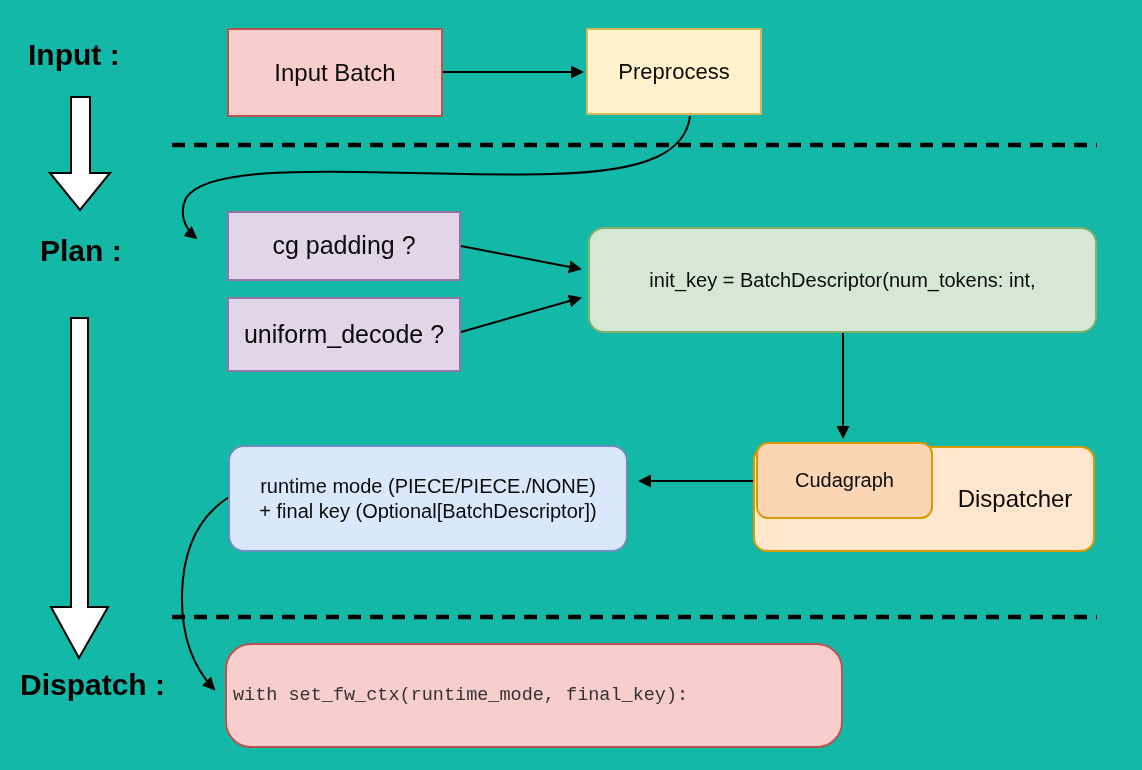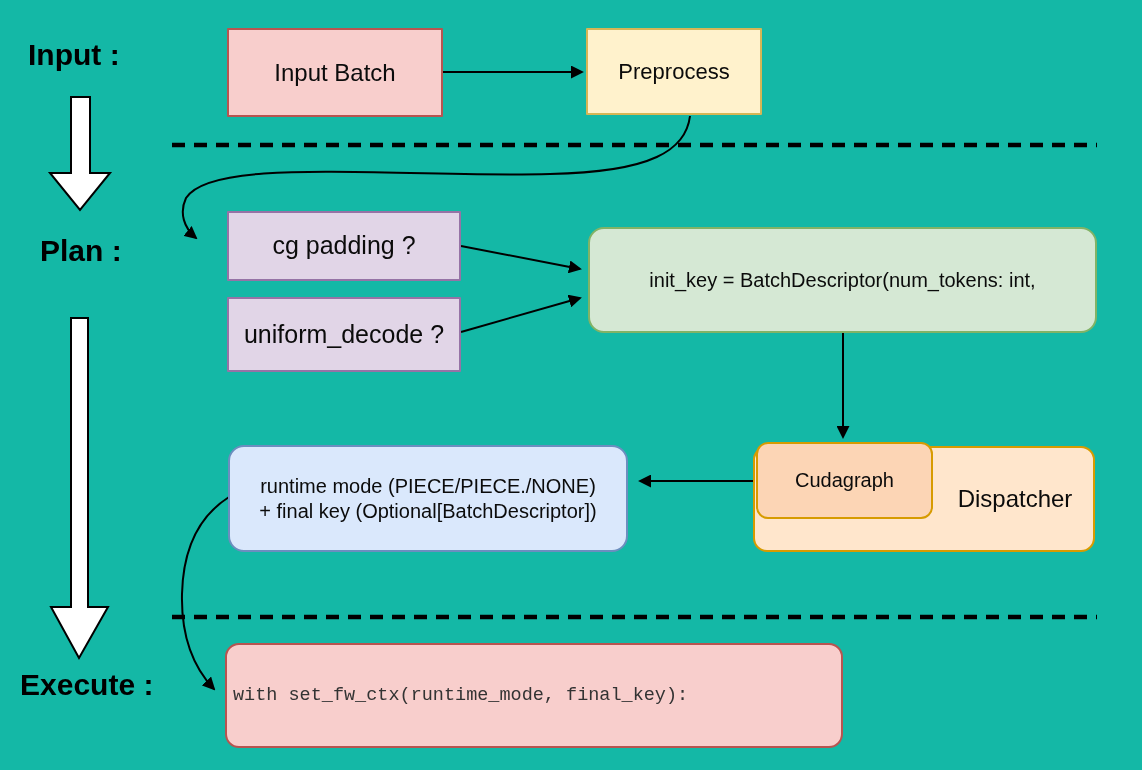"Execute :" div.stage-label { text: Execute -> Dispatch }
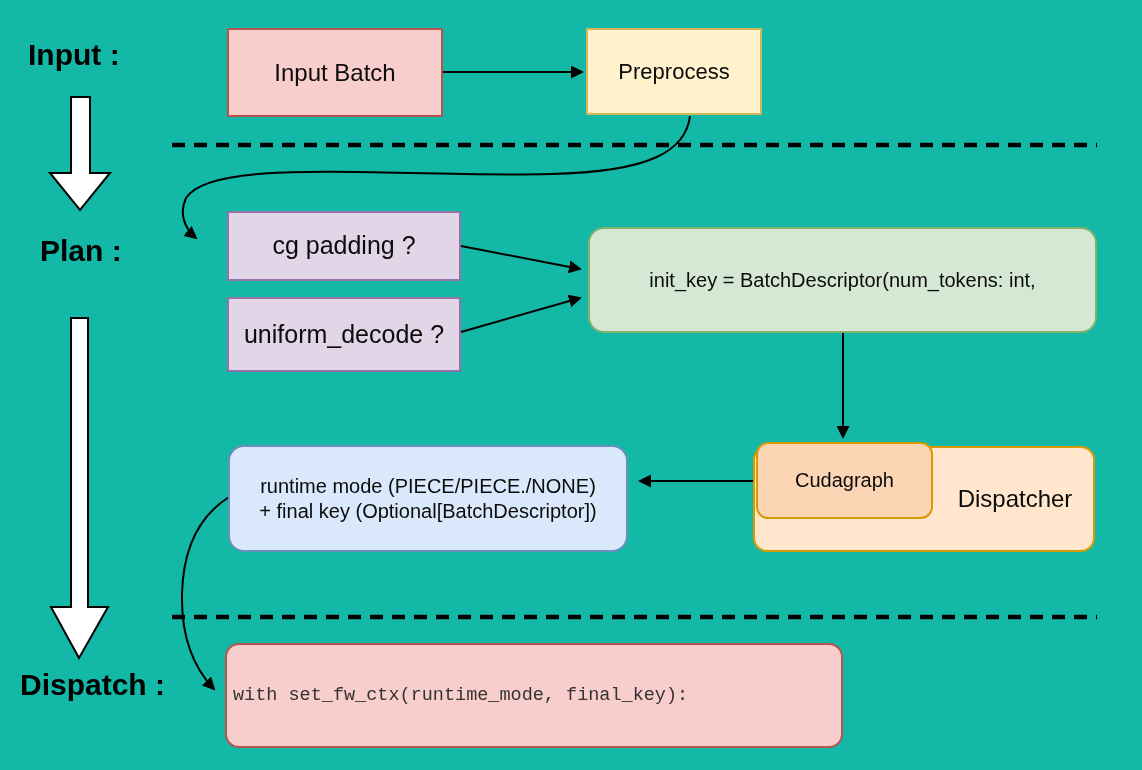"with set_fw_ctx(runtime_mode," #node-execute-code { border-radius: 14px -> 26px }
